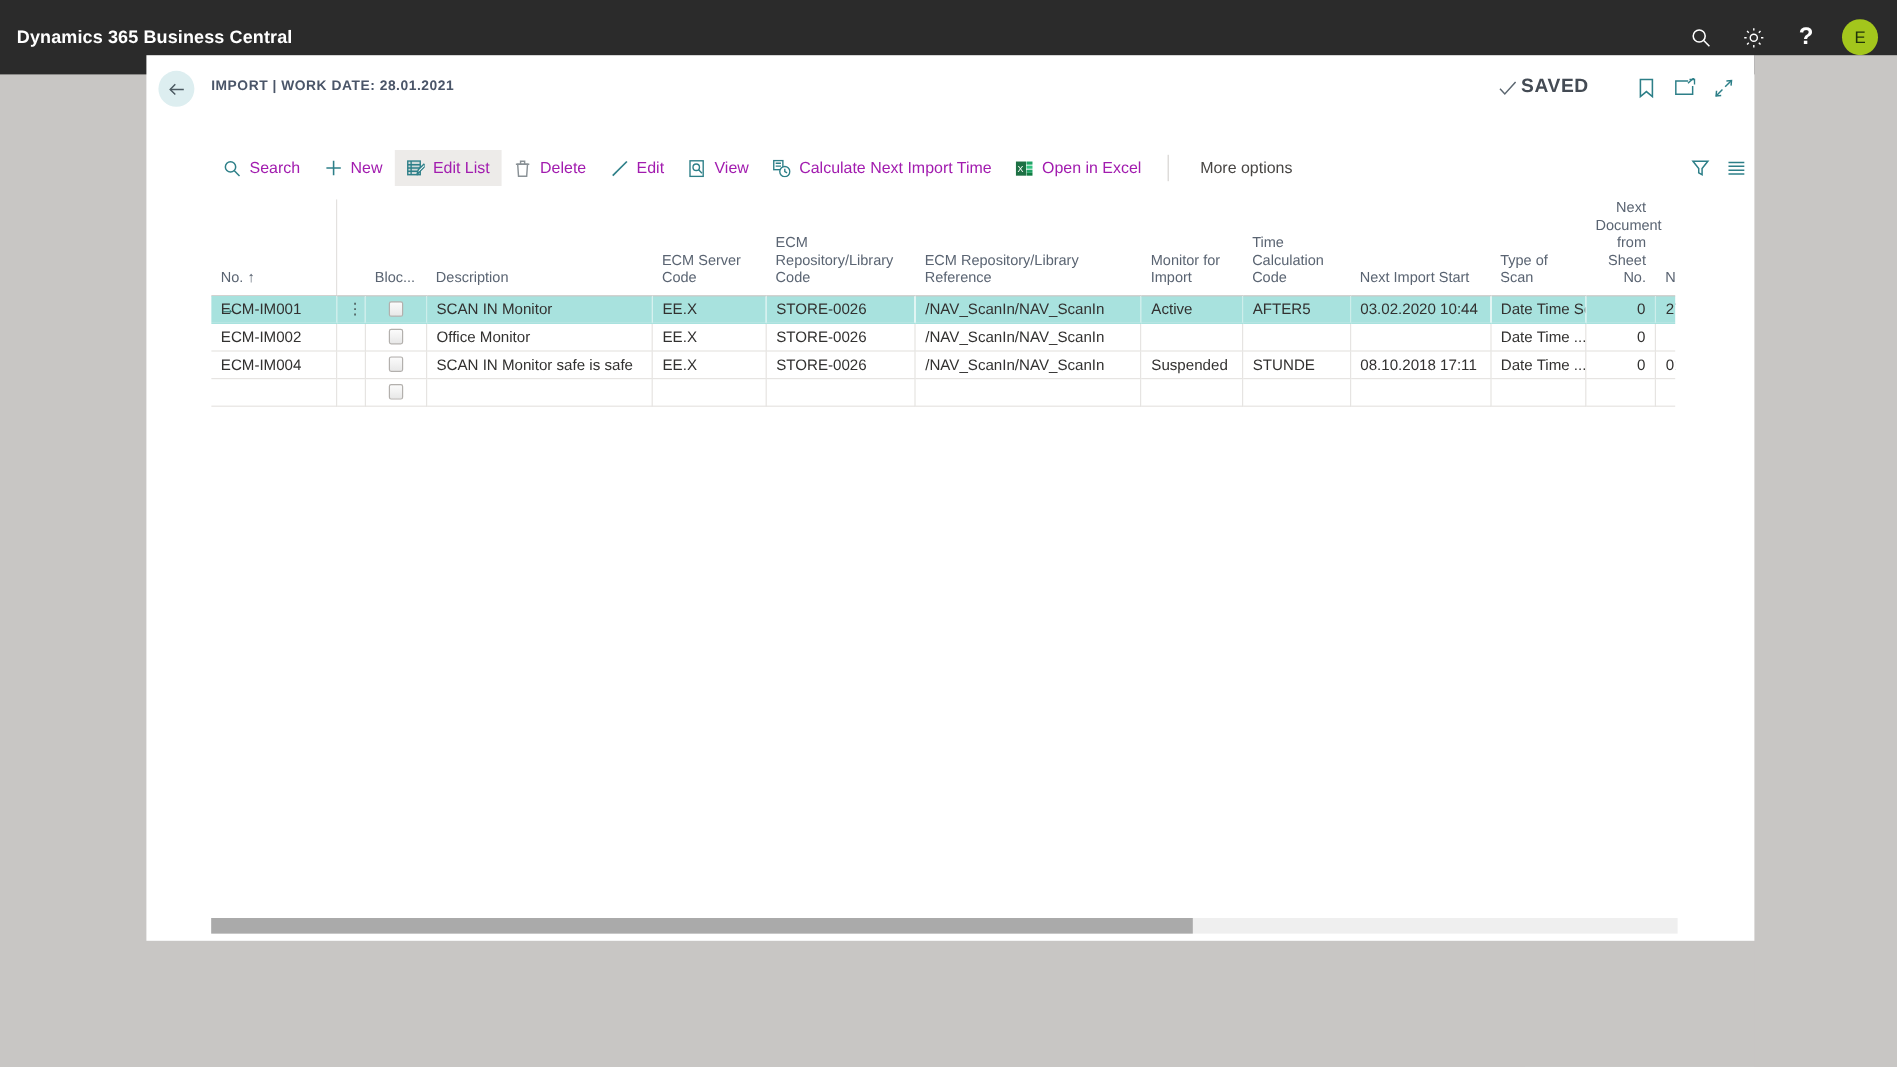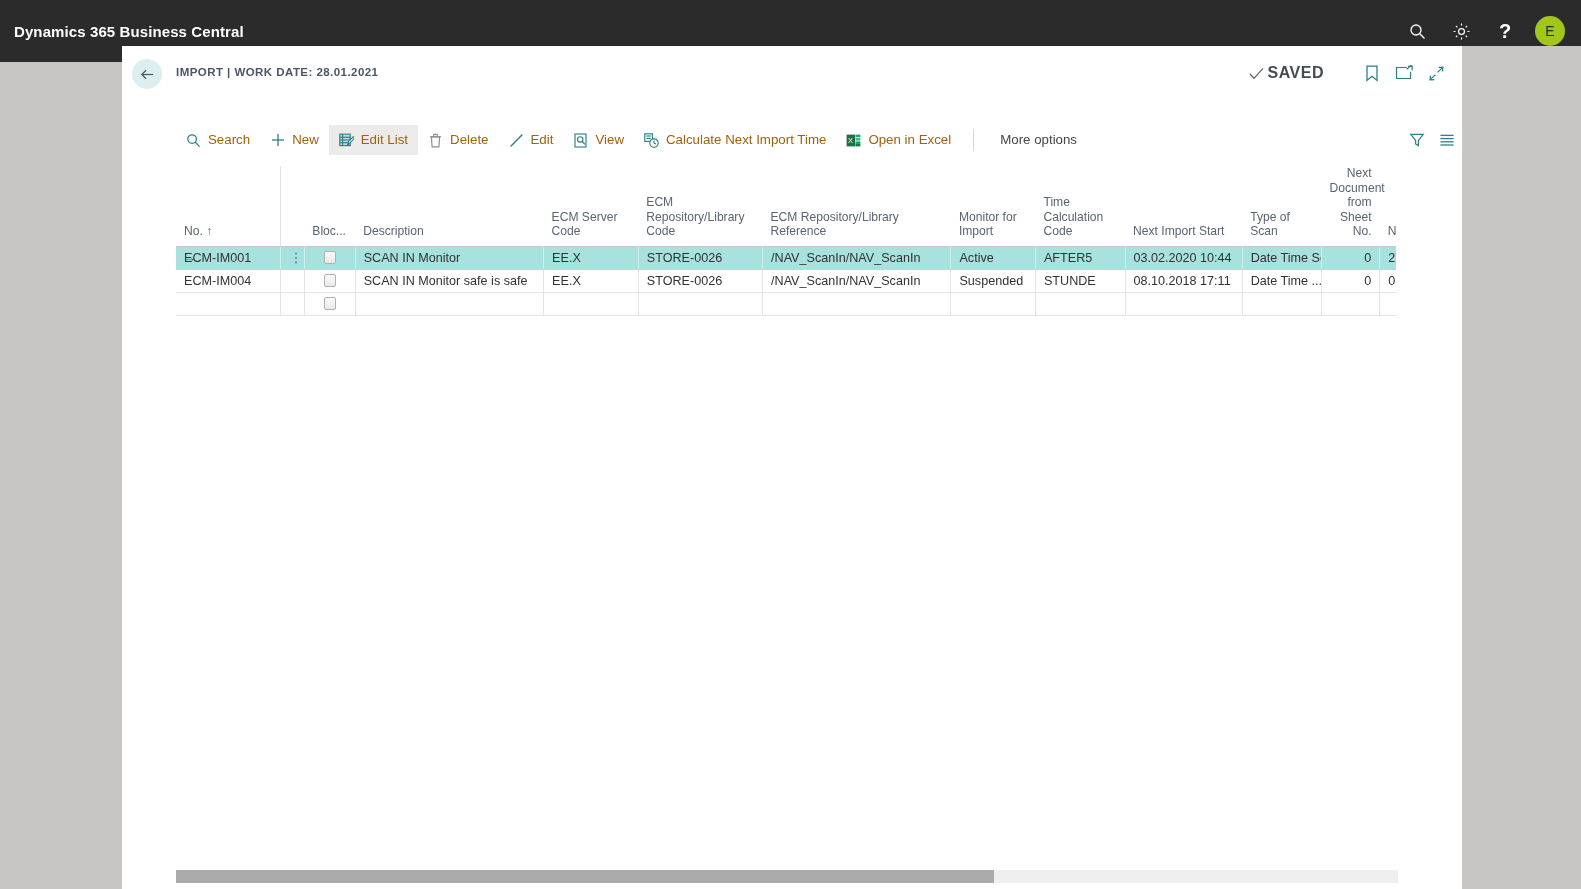"IMPORT | WORK DATE: 28.01.2021" #page { height: 843px -> 738px }
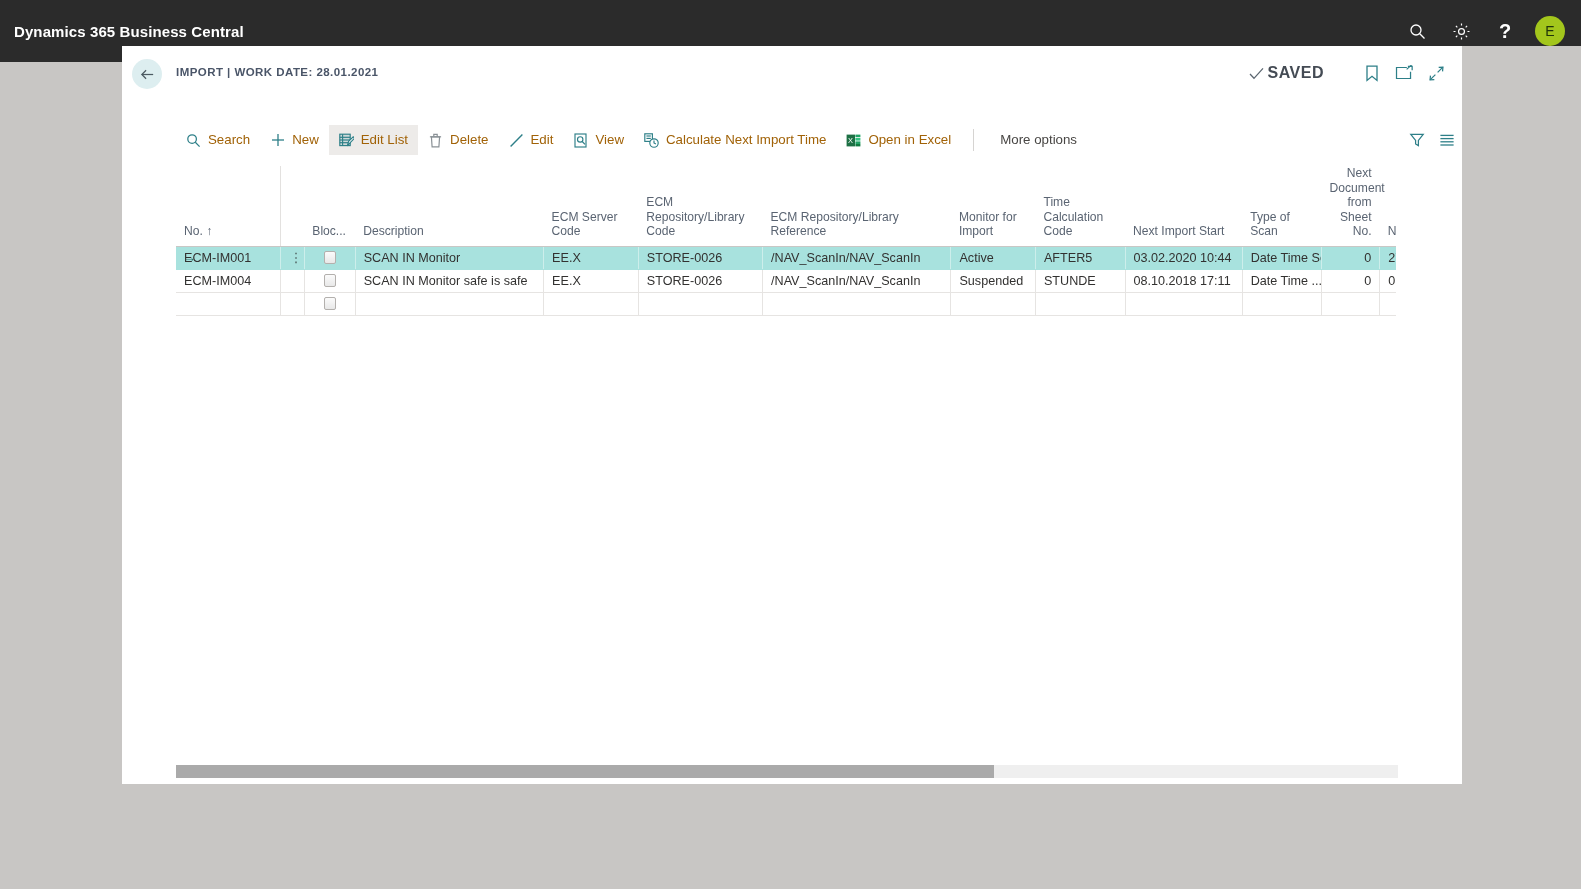"Search" .tbtn { color: #a16207 -> #a21caf }
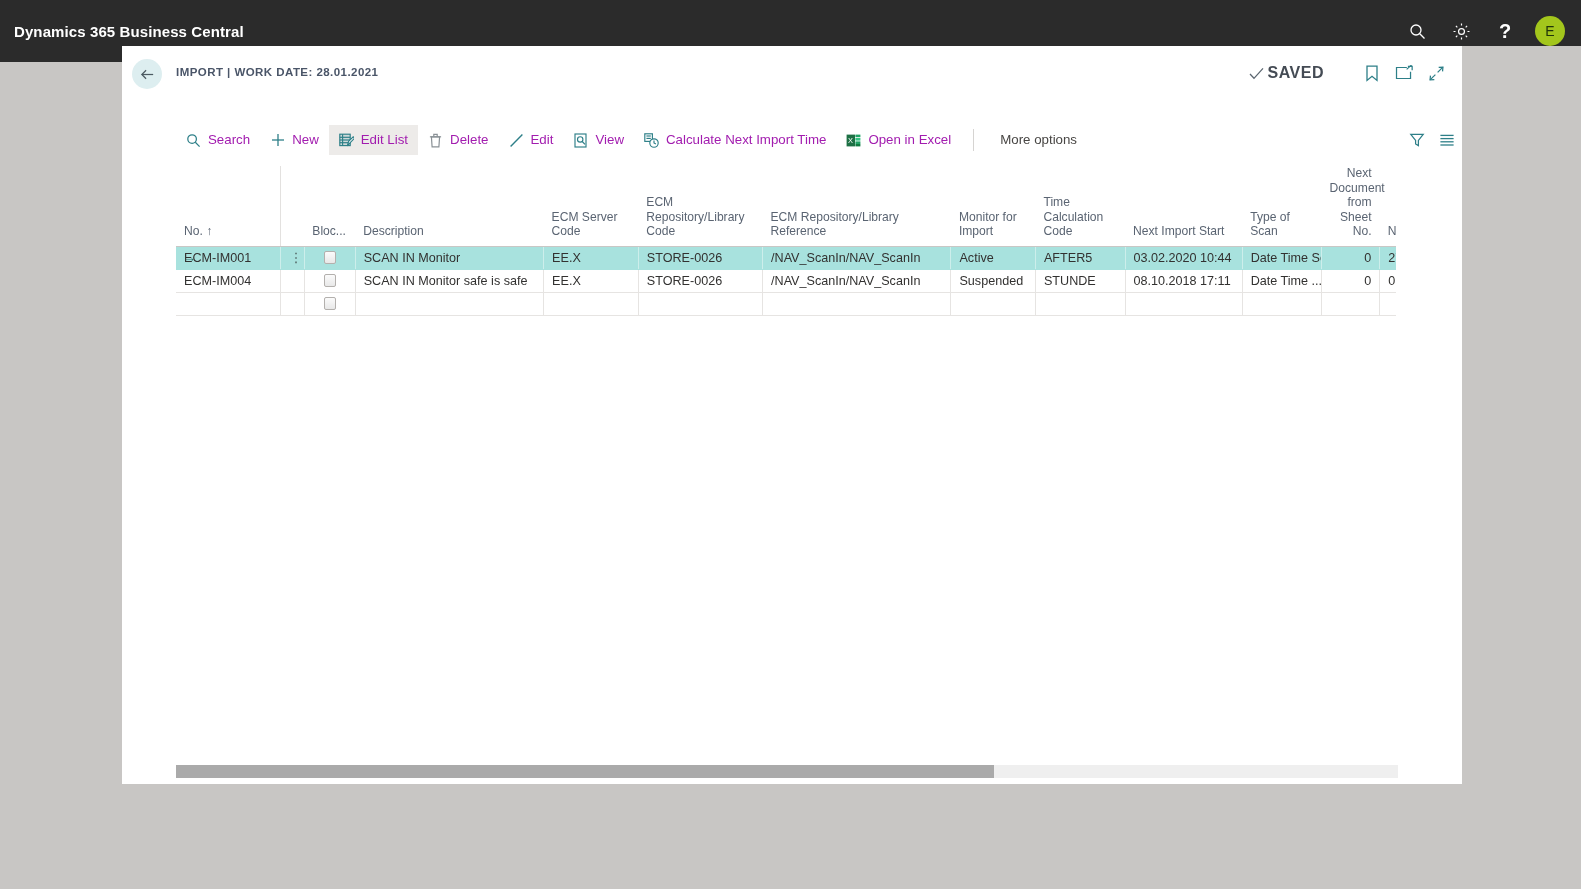"ECM-IM002" tr { html: none -> <tr> <td>ECM-IM002</td> <td></td> <td><span></span></td> <td>Office Monitor</td> <td>EE.X</td> <td>STORE-0026</td> <td>/NAV_ScanIn/NAV_ScanIn</td> <td></td> <td></td> <td></td> <td>Date Time ...</td> <td>0</td> <td></td> </tr> }
